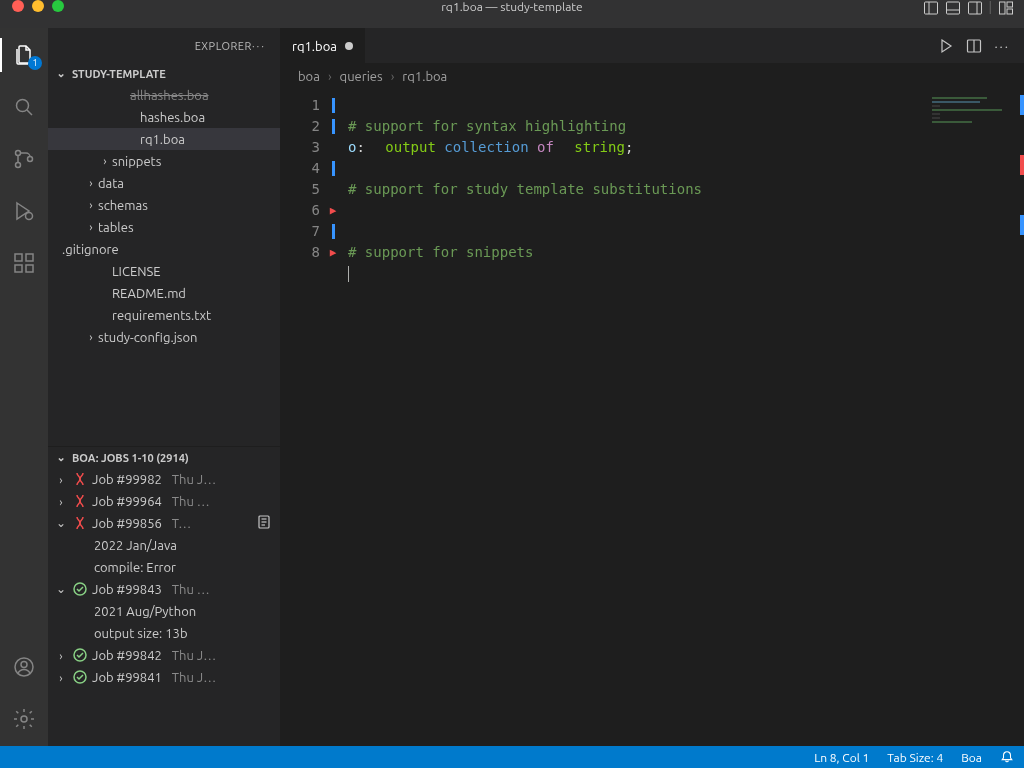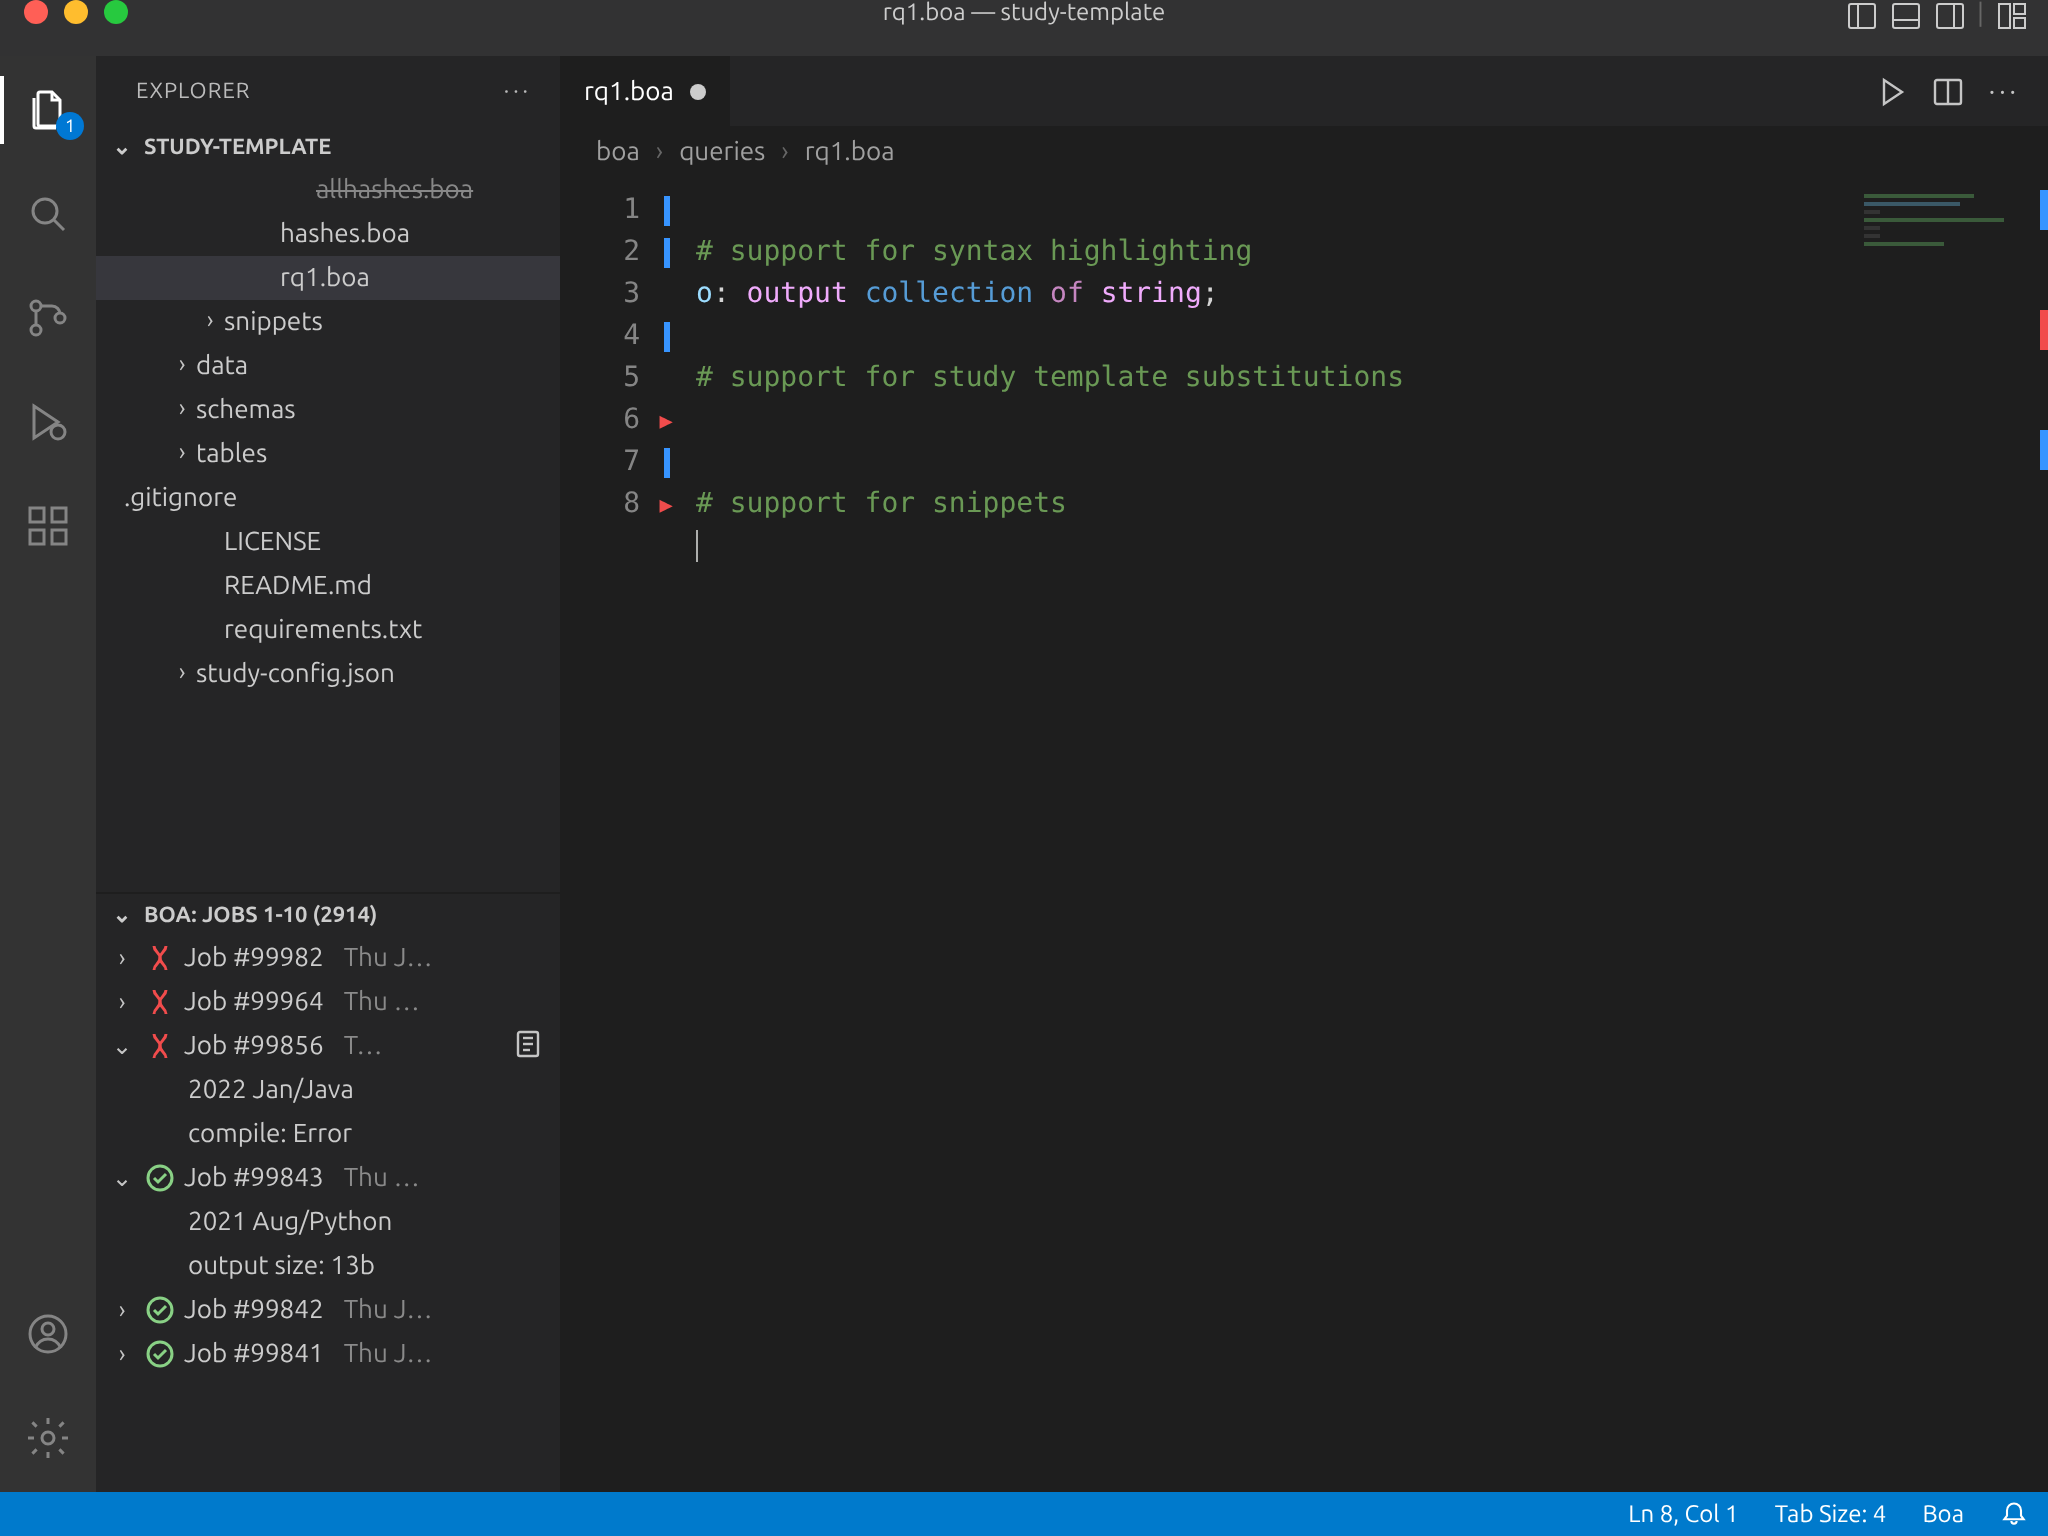"EXPLORER" .sidebar-header { justify-content: space-between -> flex-end }
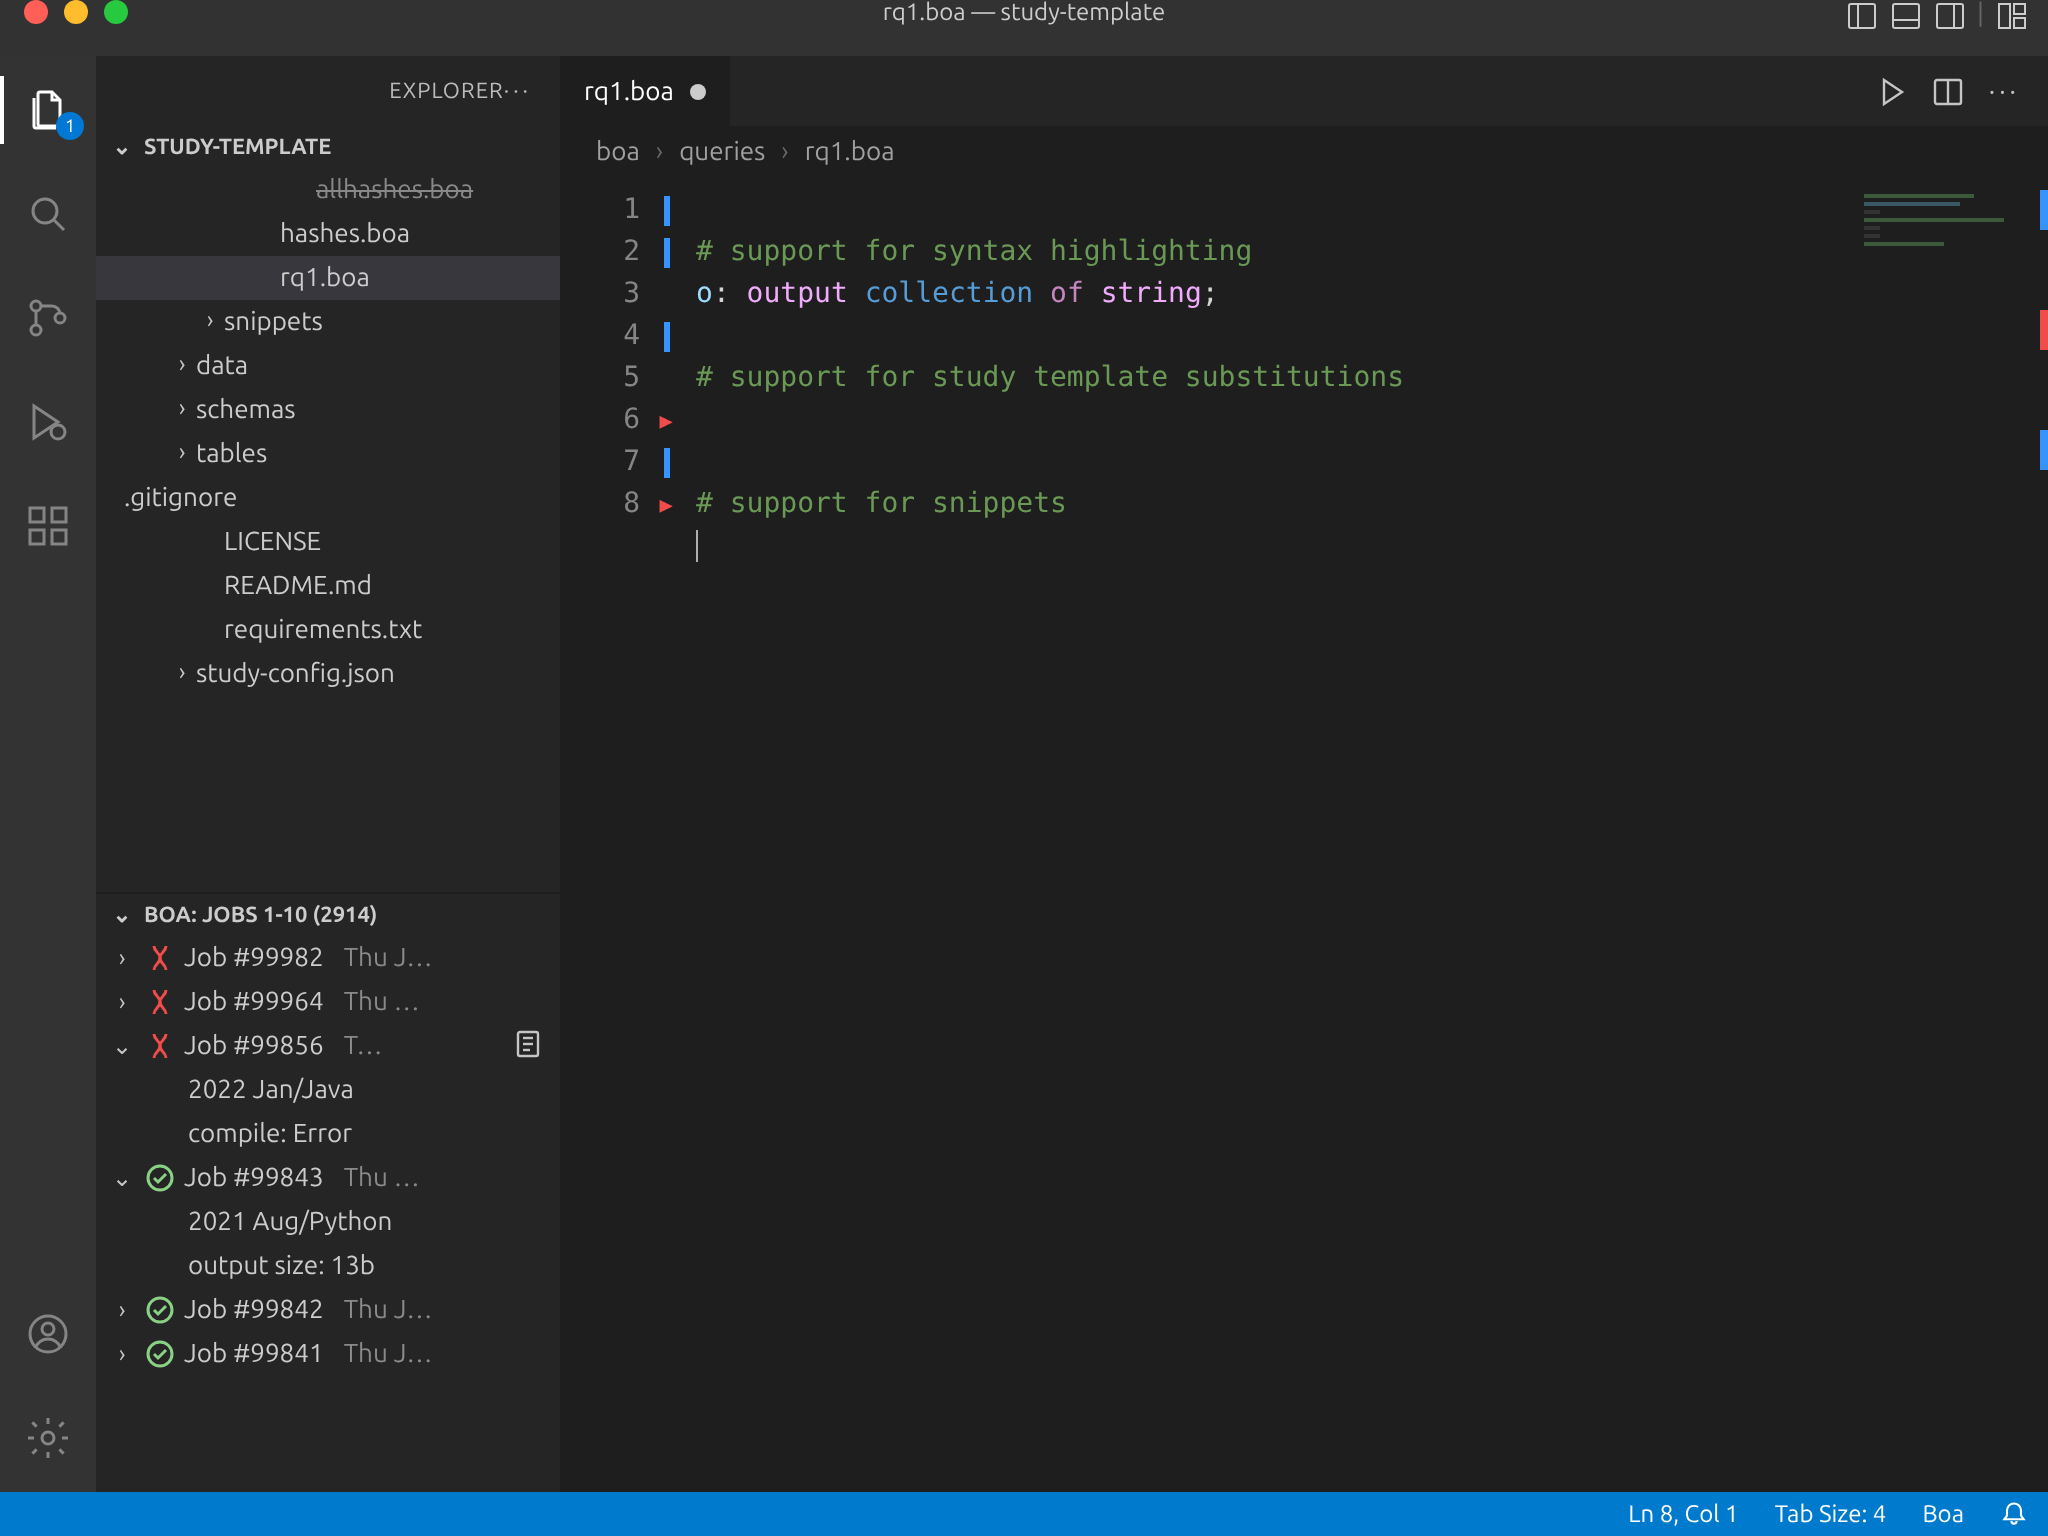"allhashes.boa" div.row { padding-left: 96px -> 68px }
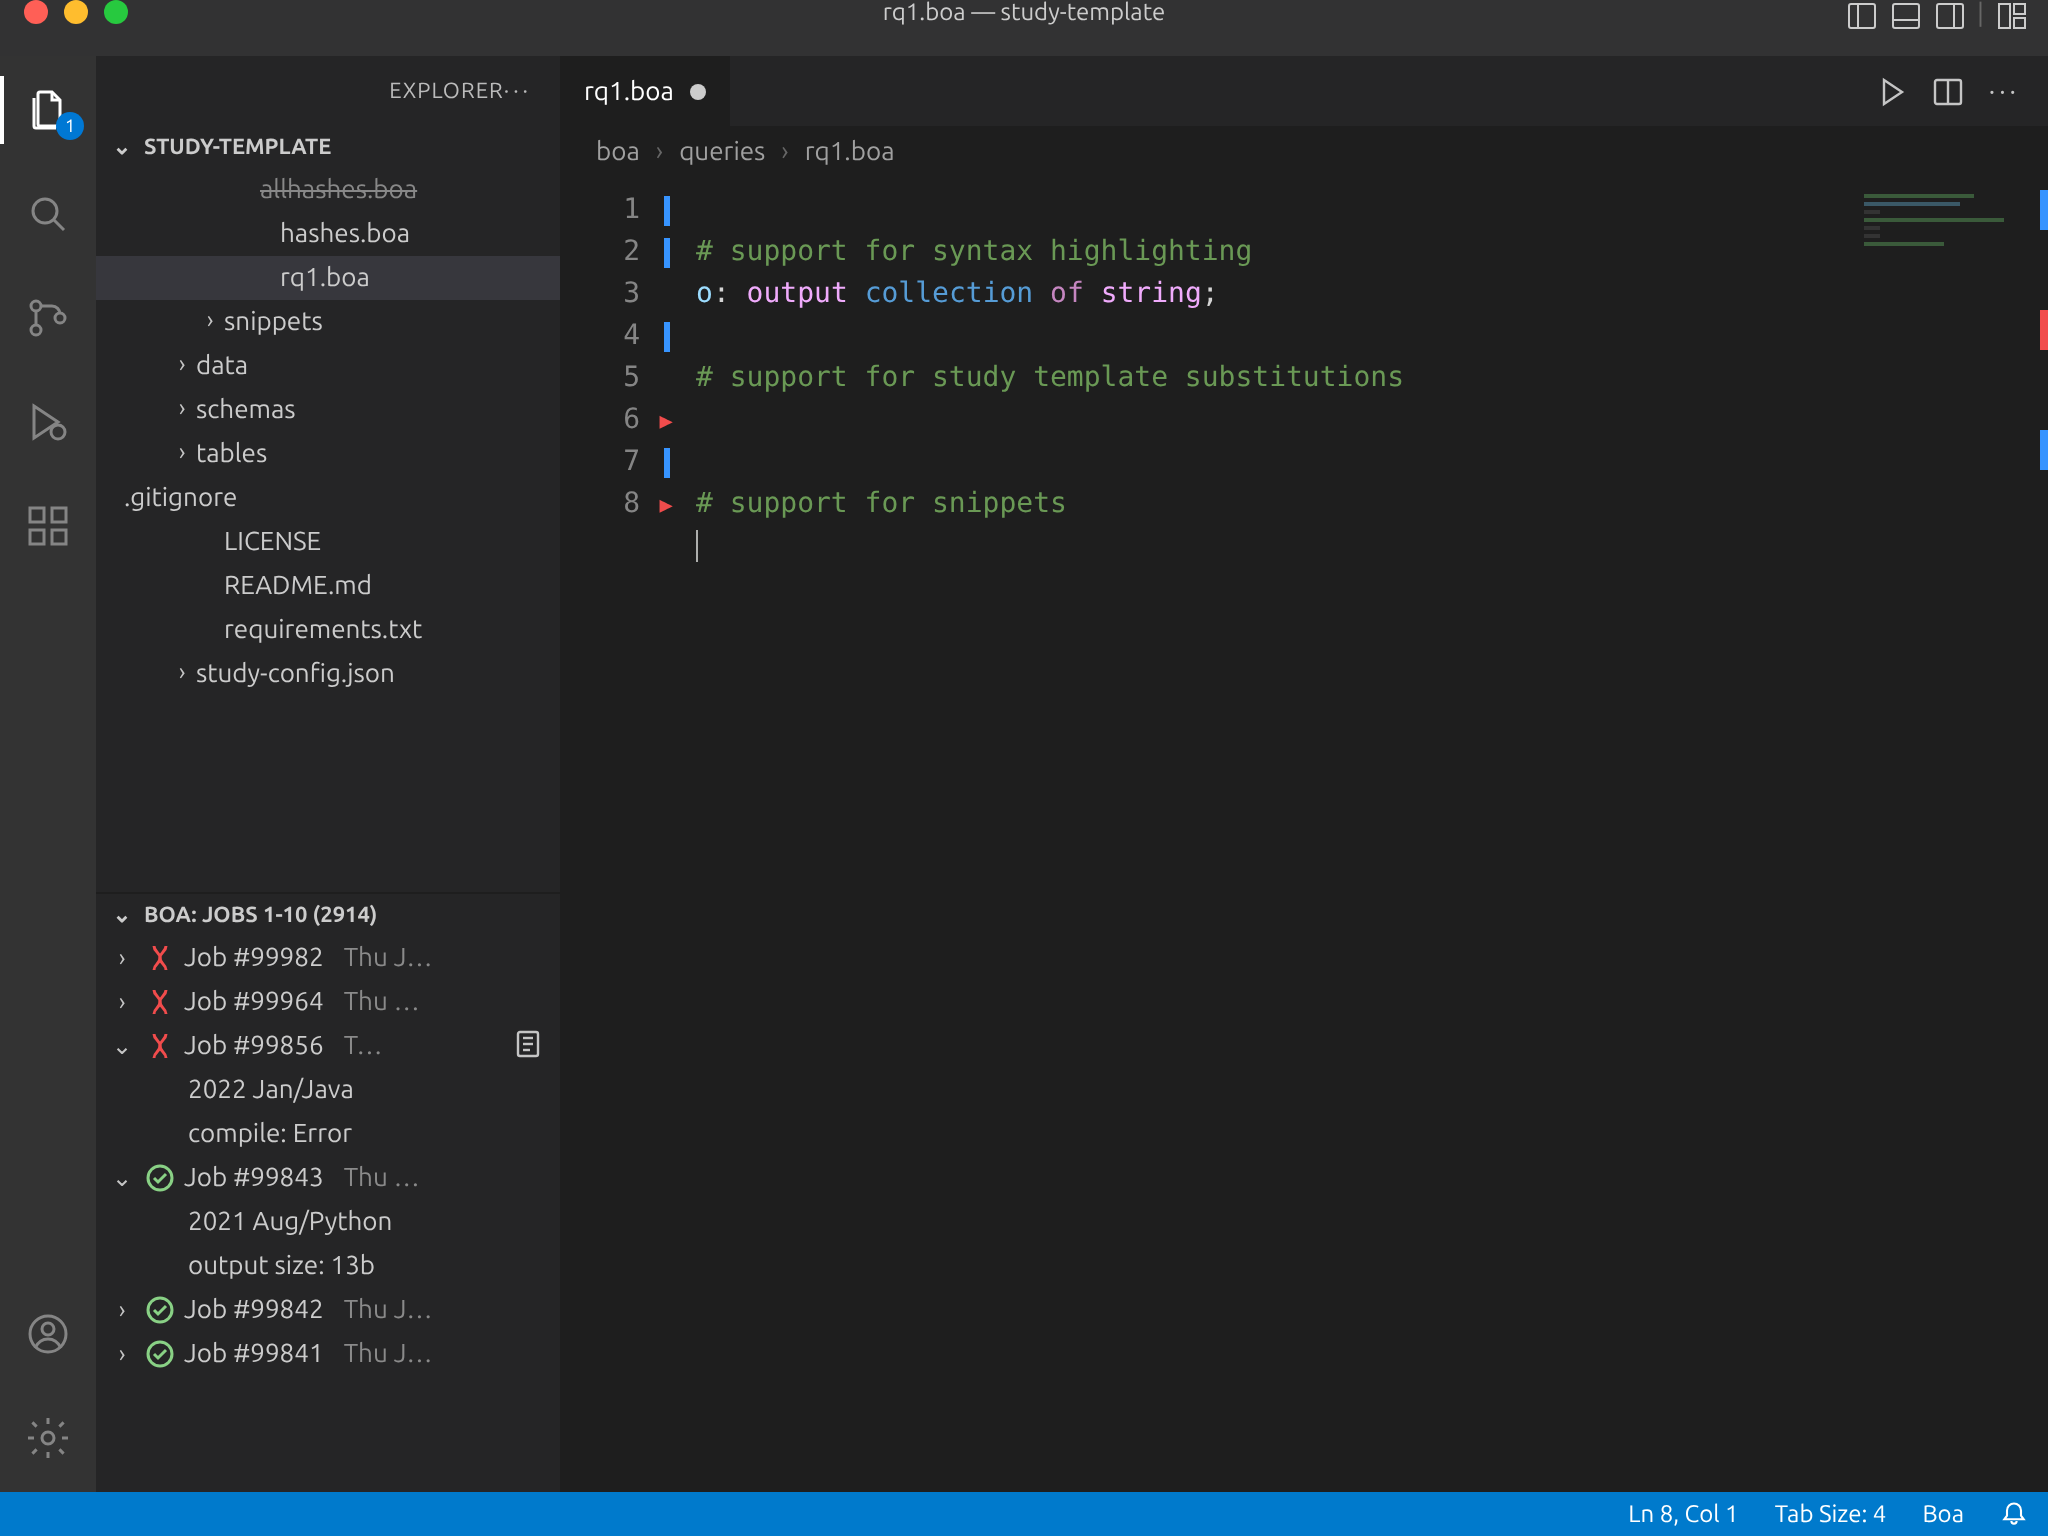"output" .c-key { color: #f0abfc -> #84cc16; margin-left: none -> 12px }
